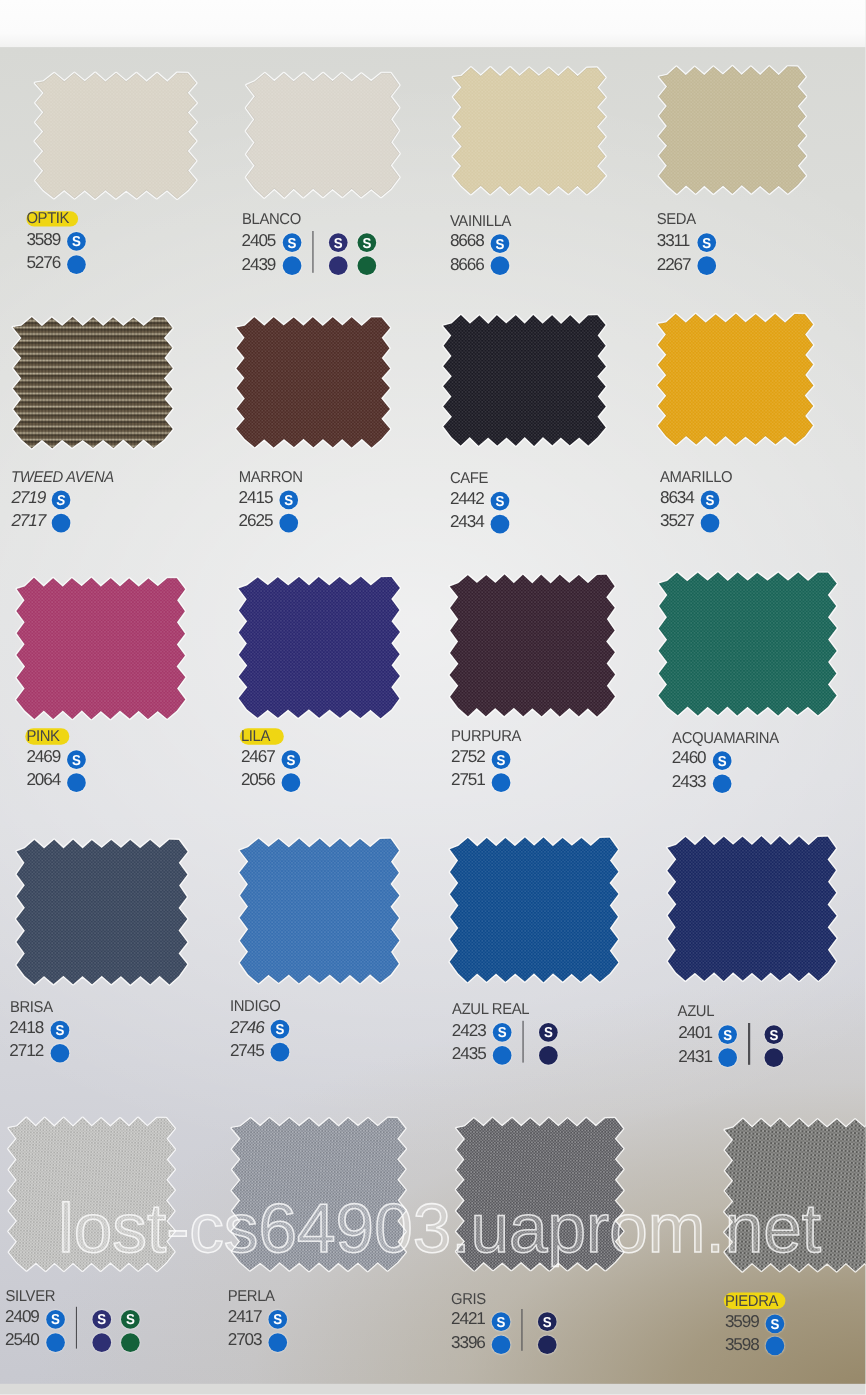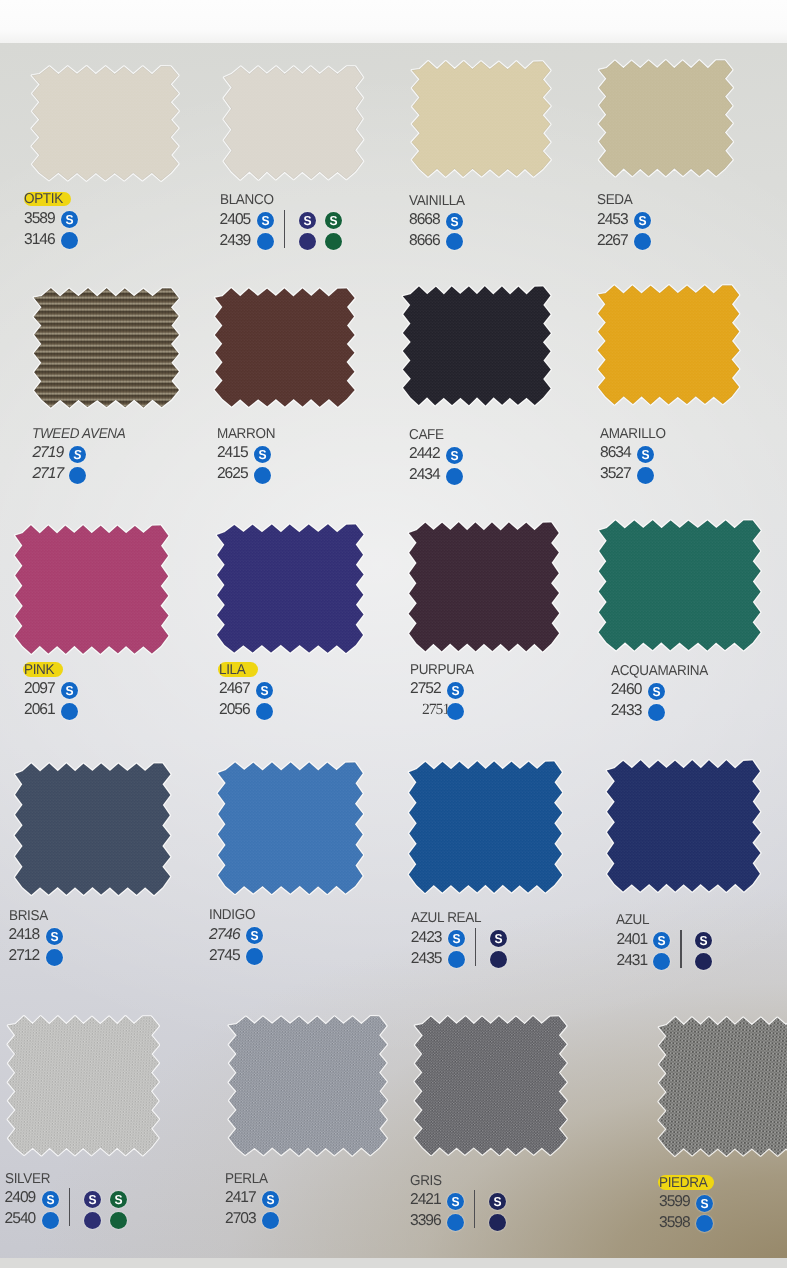"2453" div.num { text: 2453 -> 3311 }
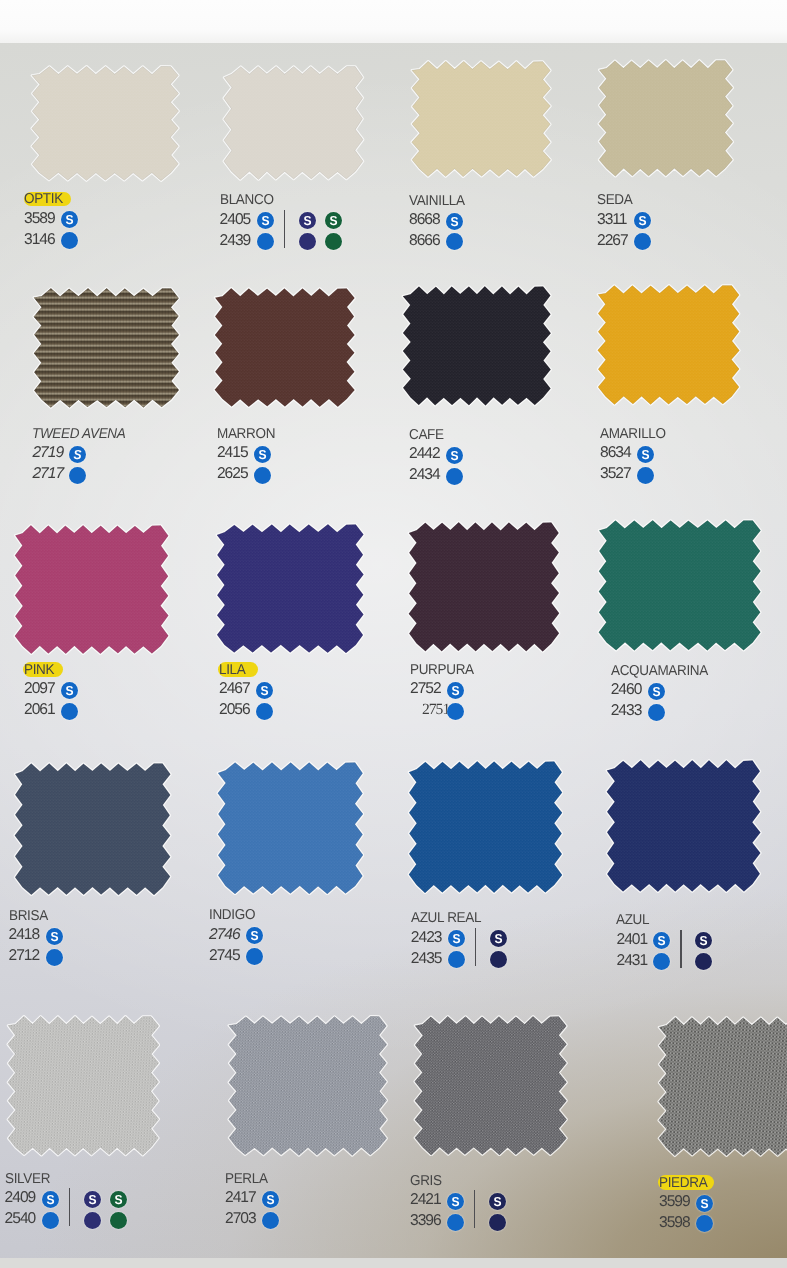"3146" div.num { text: 3146 -> 5276 }
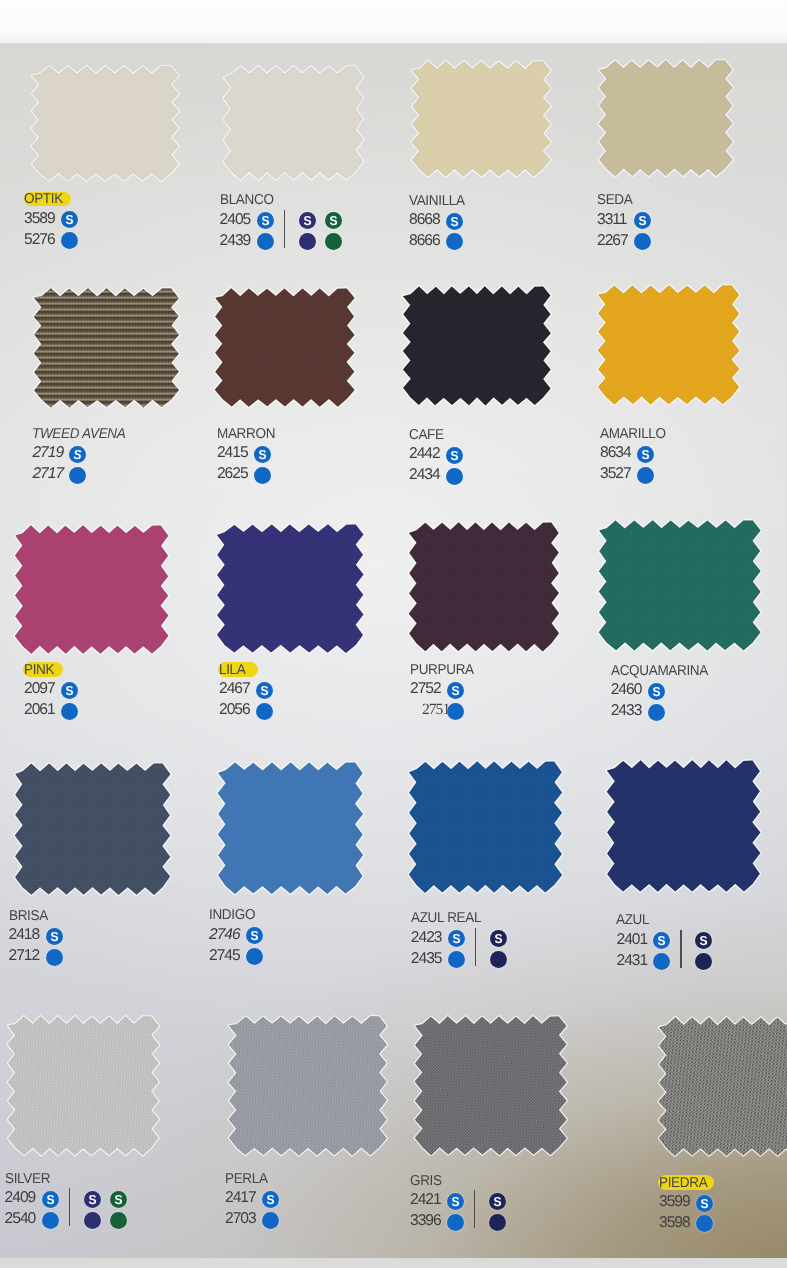"TWEED AVENA" div.card { left: 32px -> 10px }
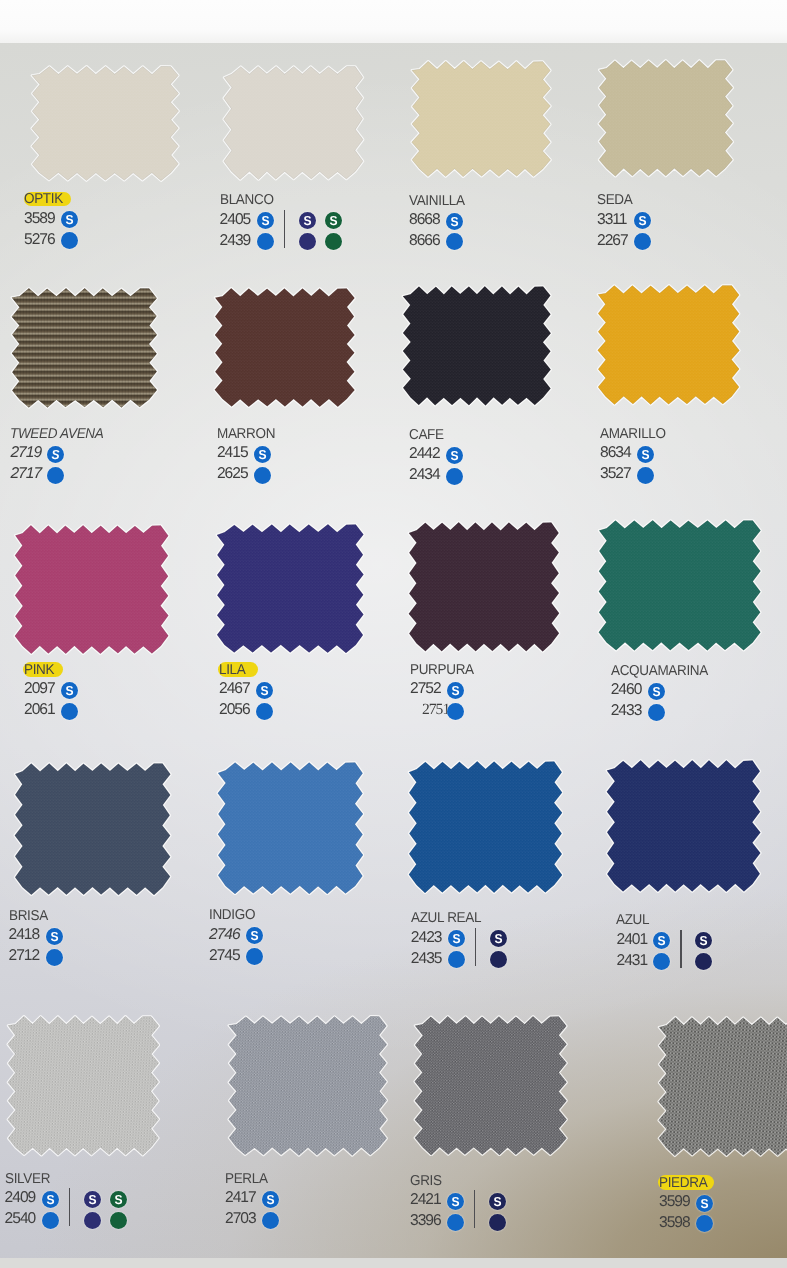"2097" div.num { text: 2097 -> 2469 }
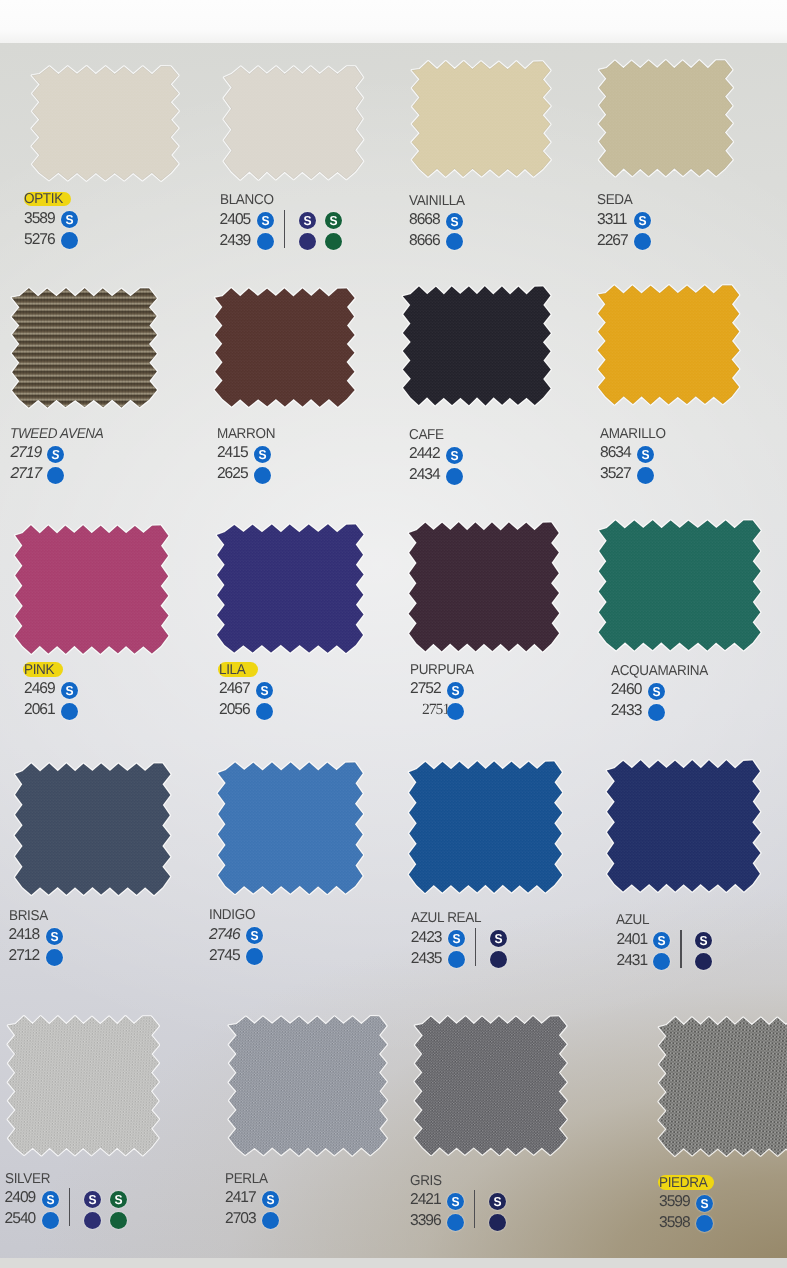"2061" div.num { text: 2061 -> 2064 }
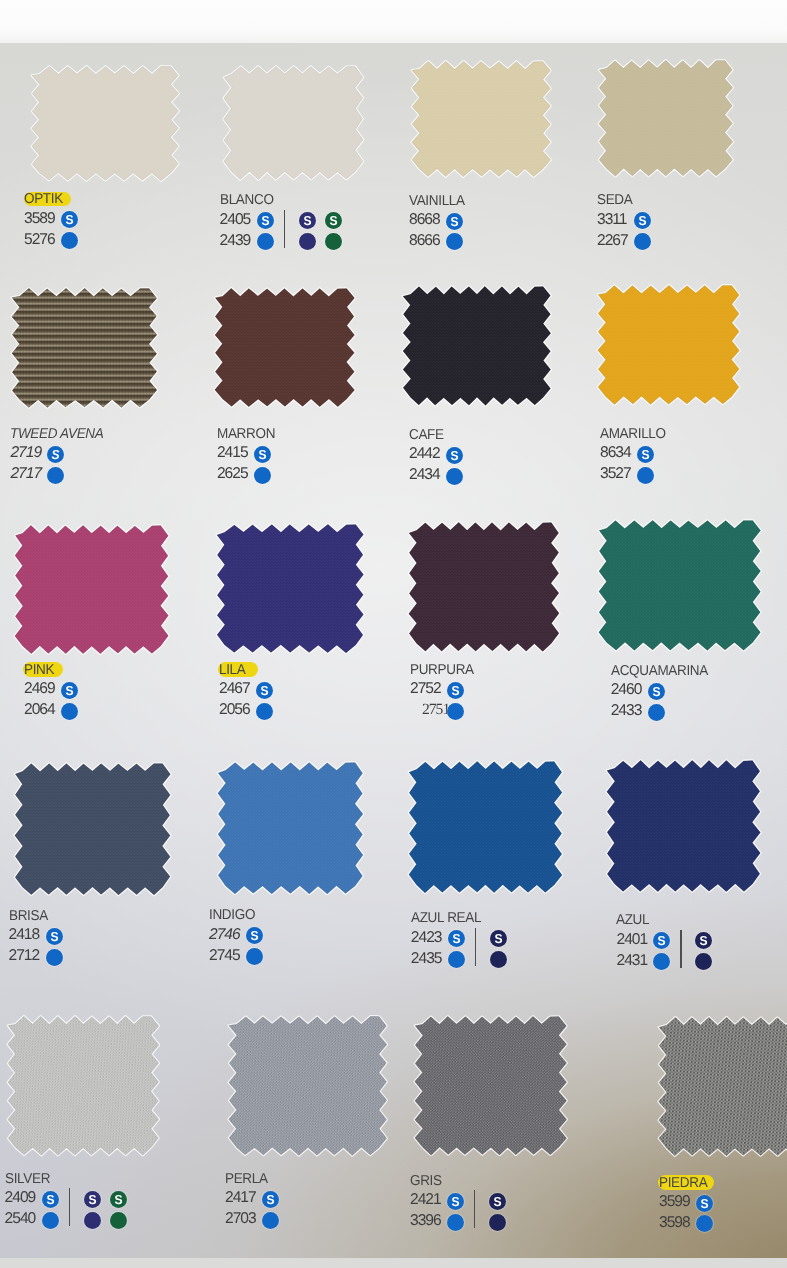"2751" div.num { font-family: Liberation Serif, serif -> none; left: 12px -> 0px }
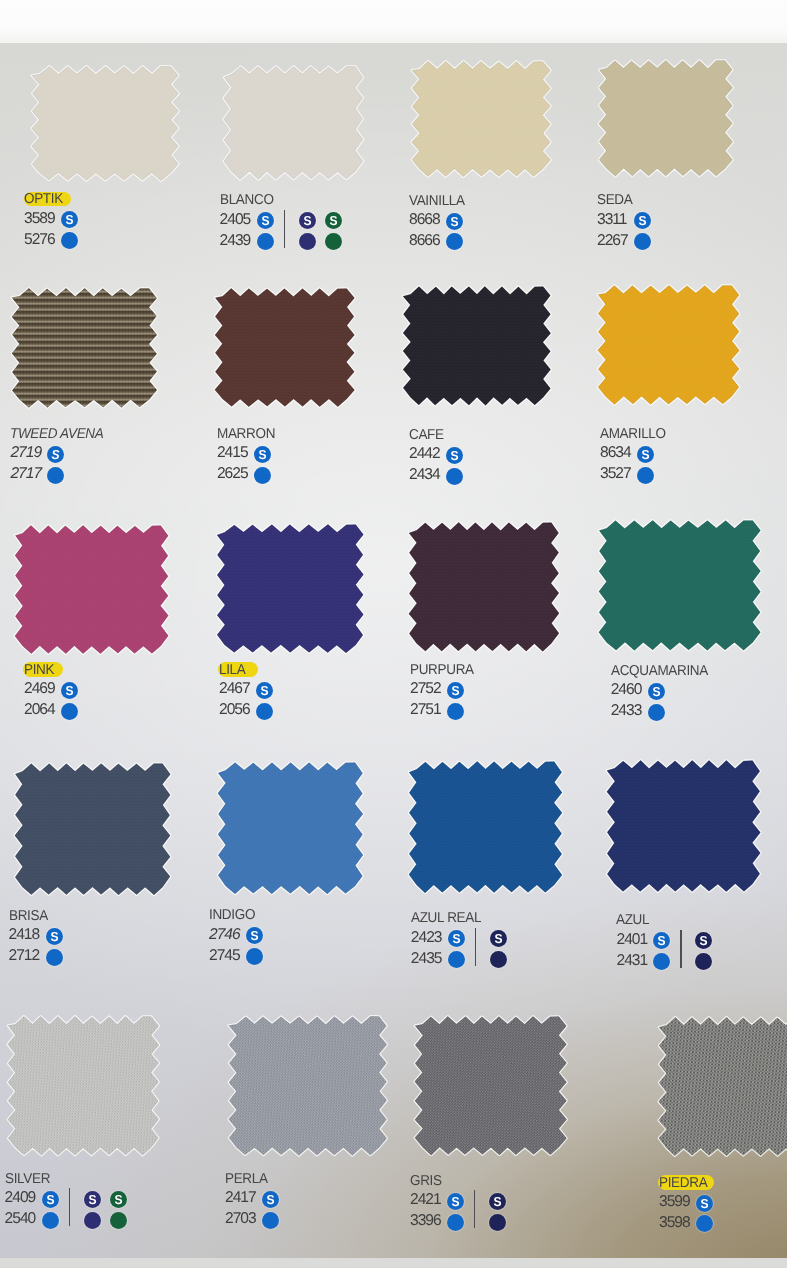"lost-cs64903.uaprom.net" div { html: none -> <div> <svg> <text>lost-cs64903.uaprom.net</text> </svg> </div> }
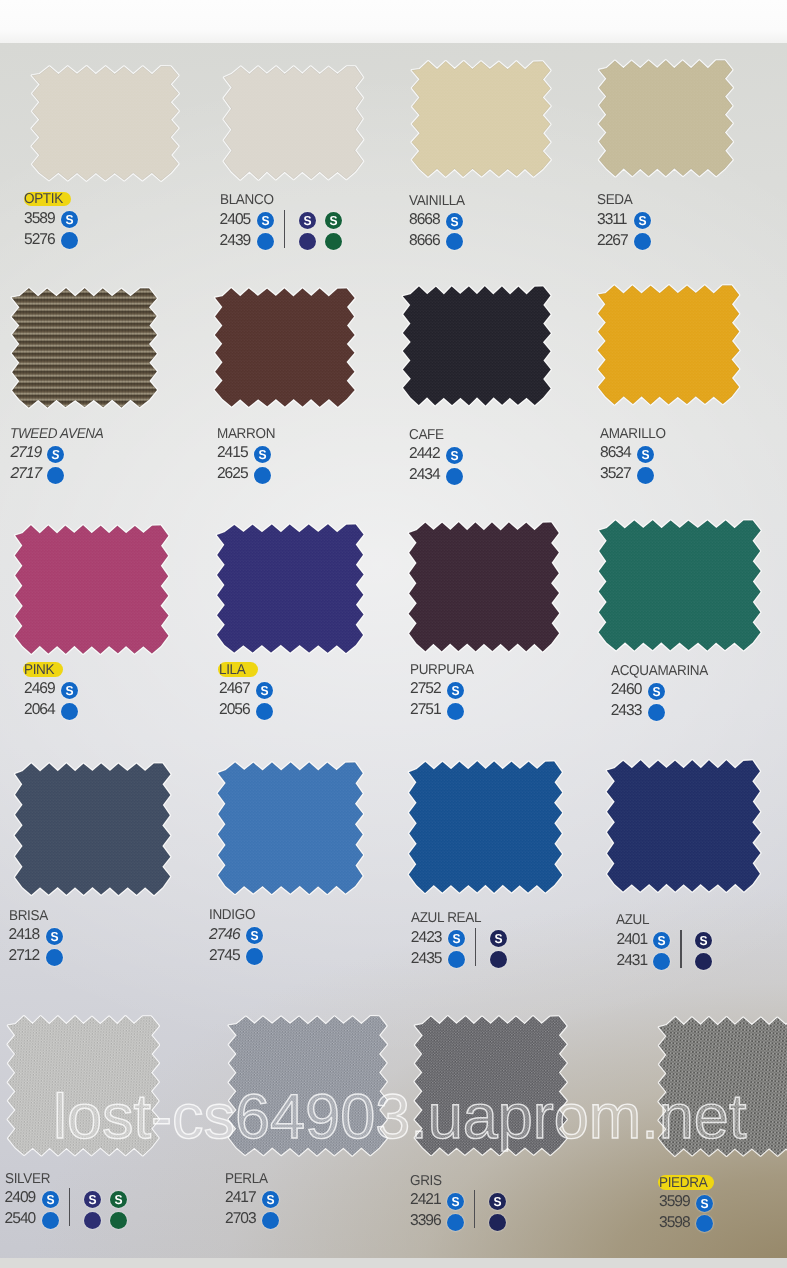"PERLA" div.card { margin-left: 18px -> none }
